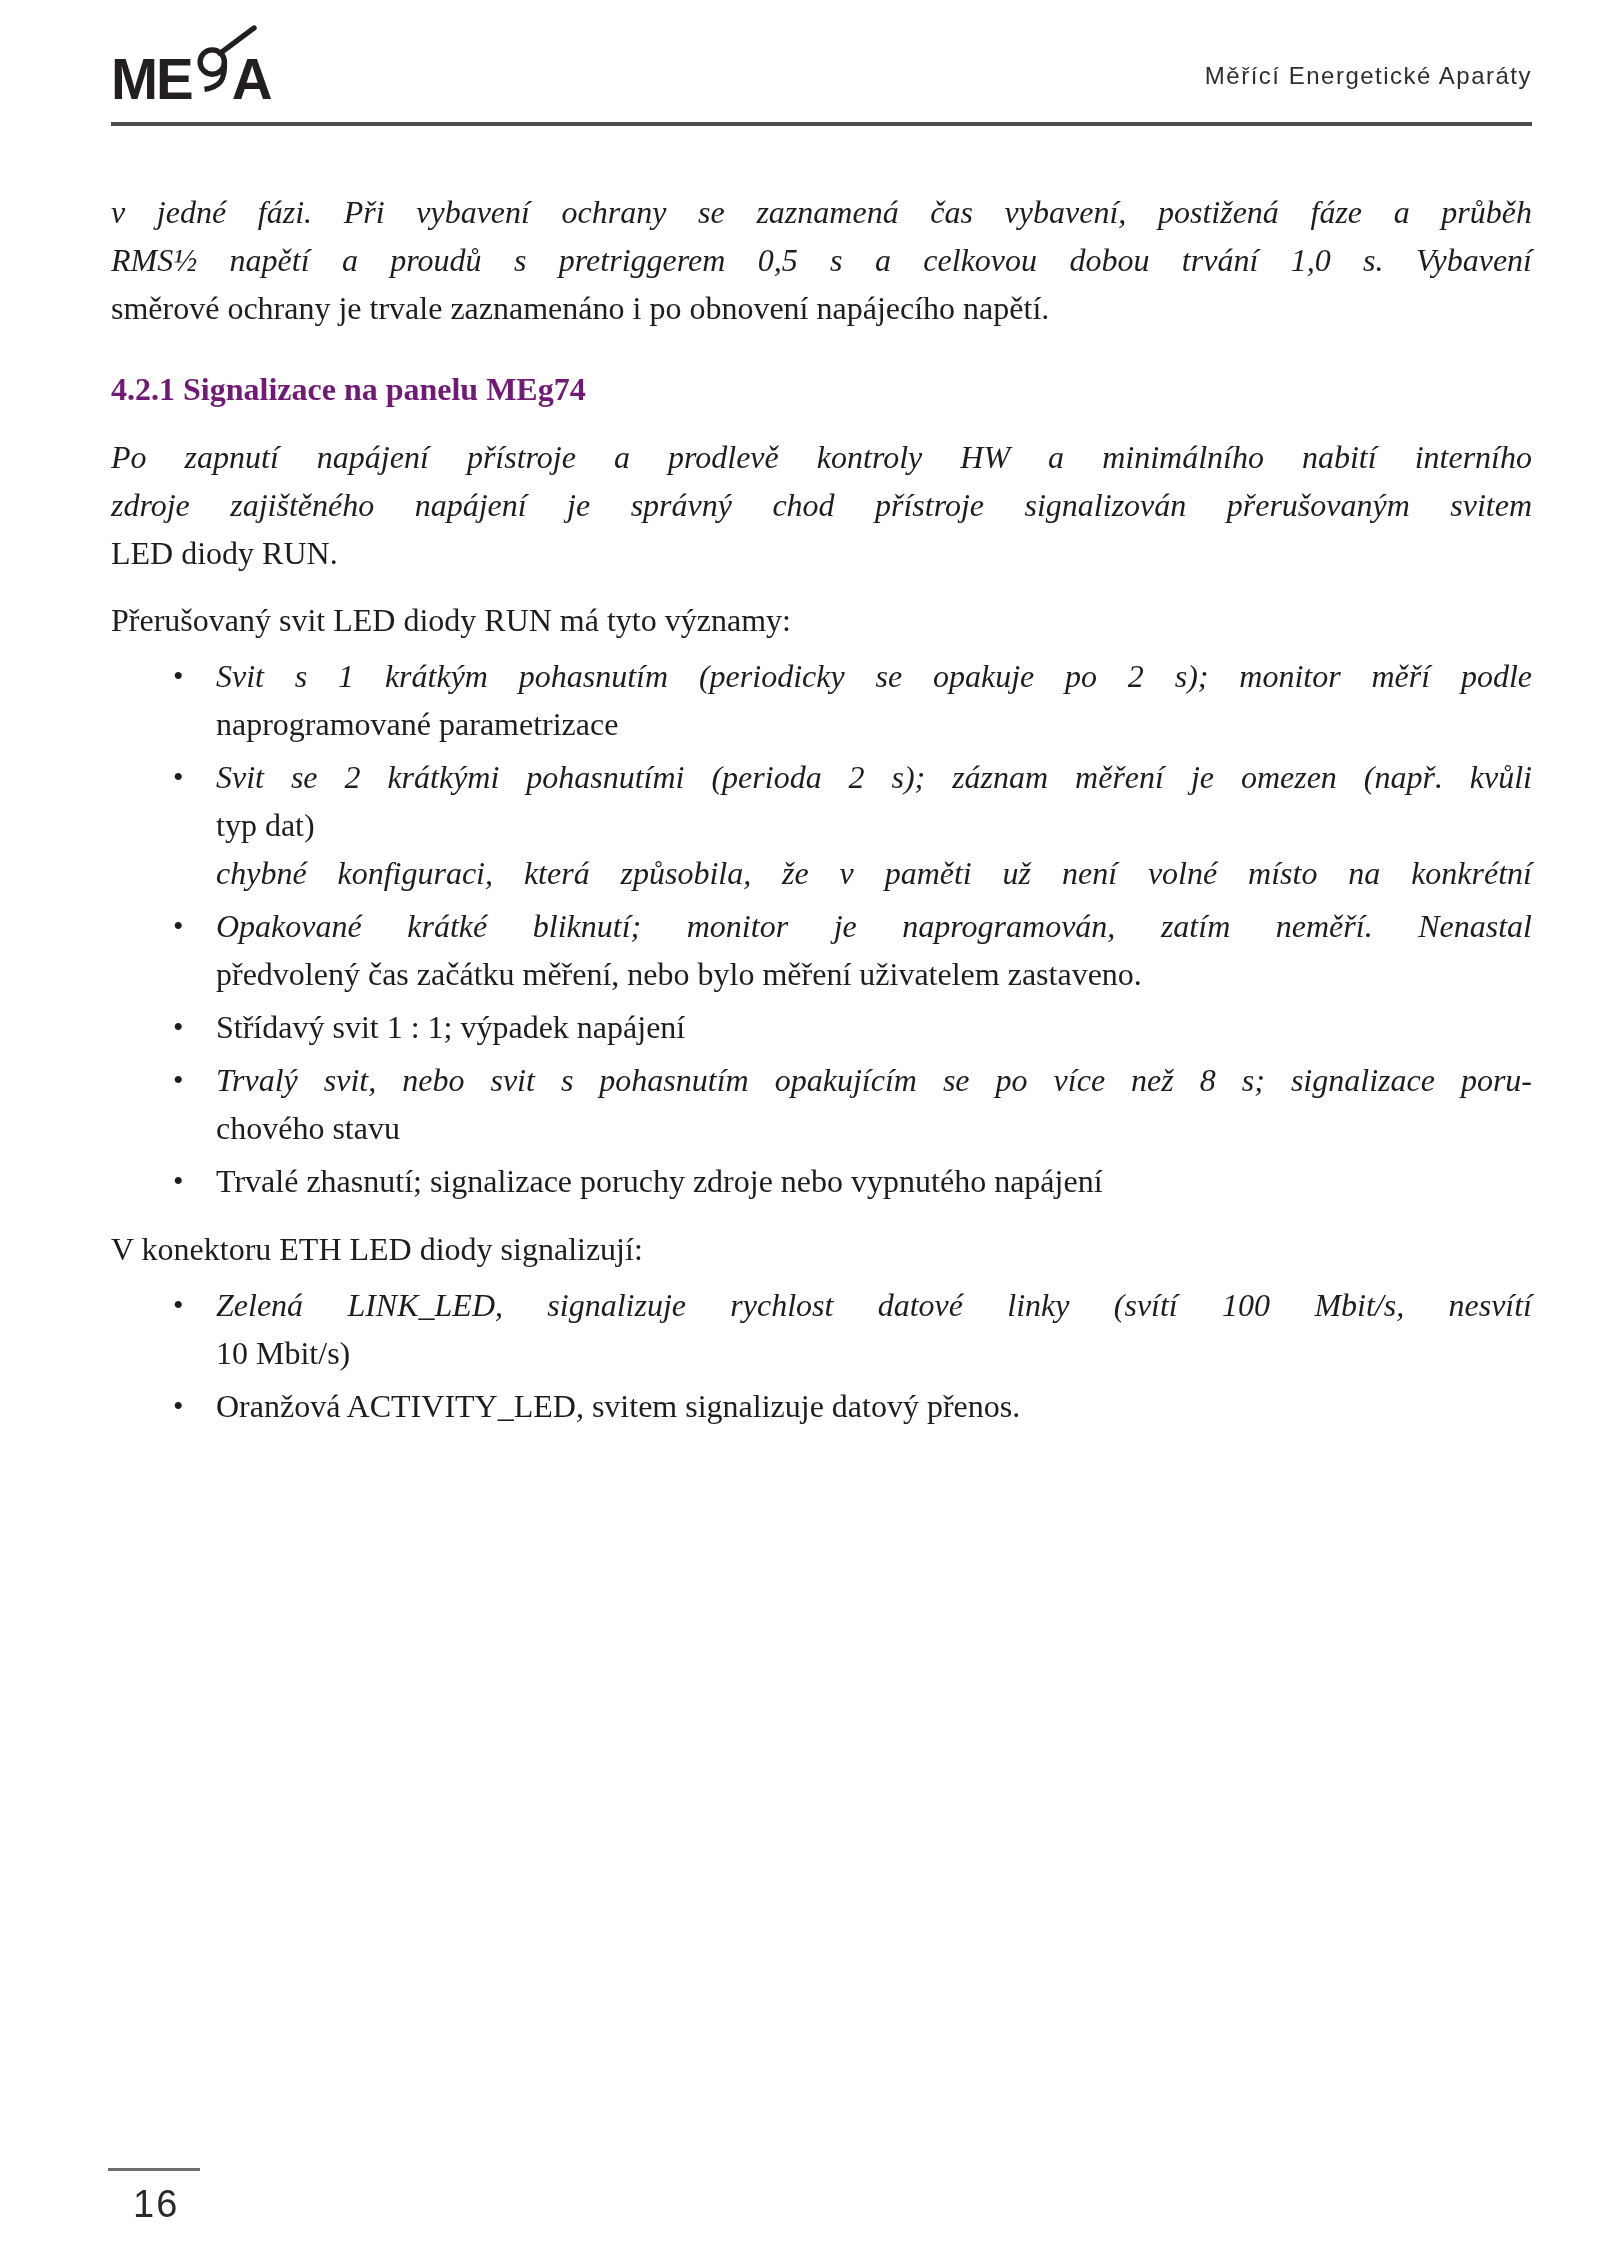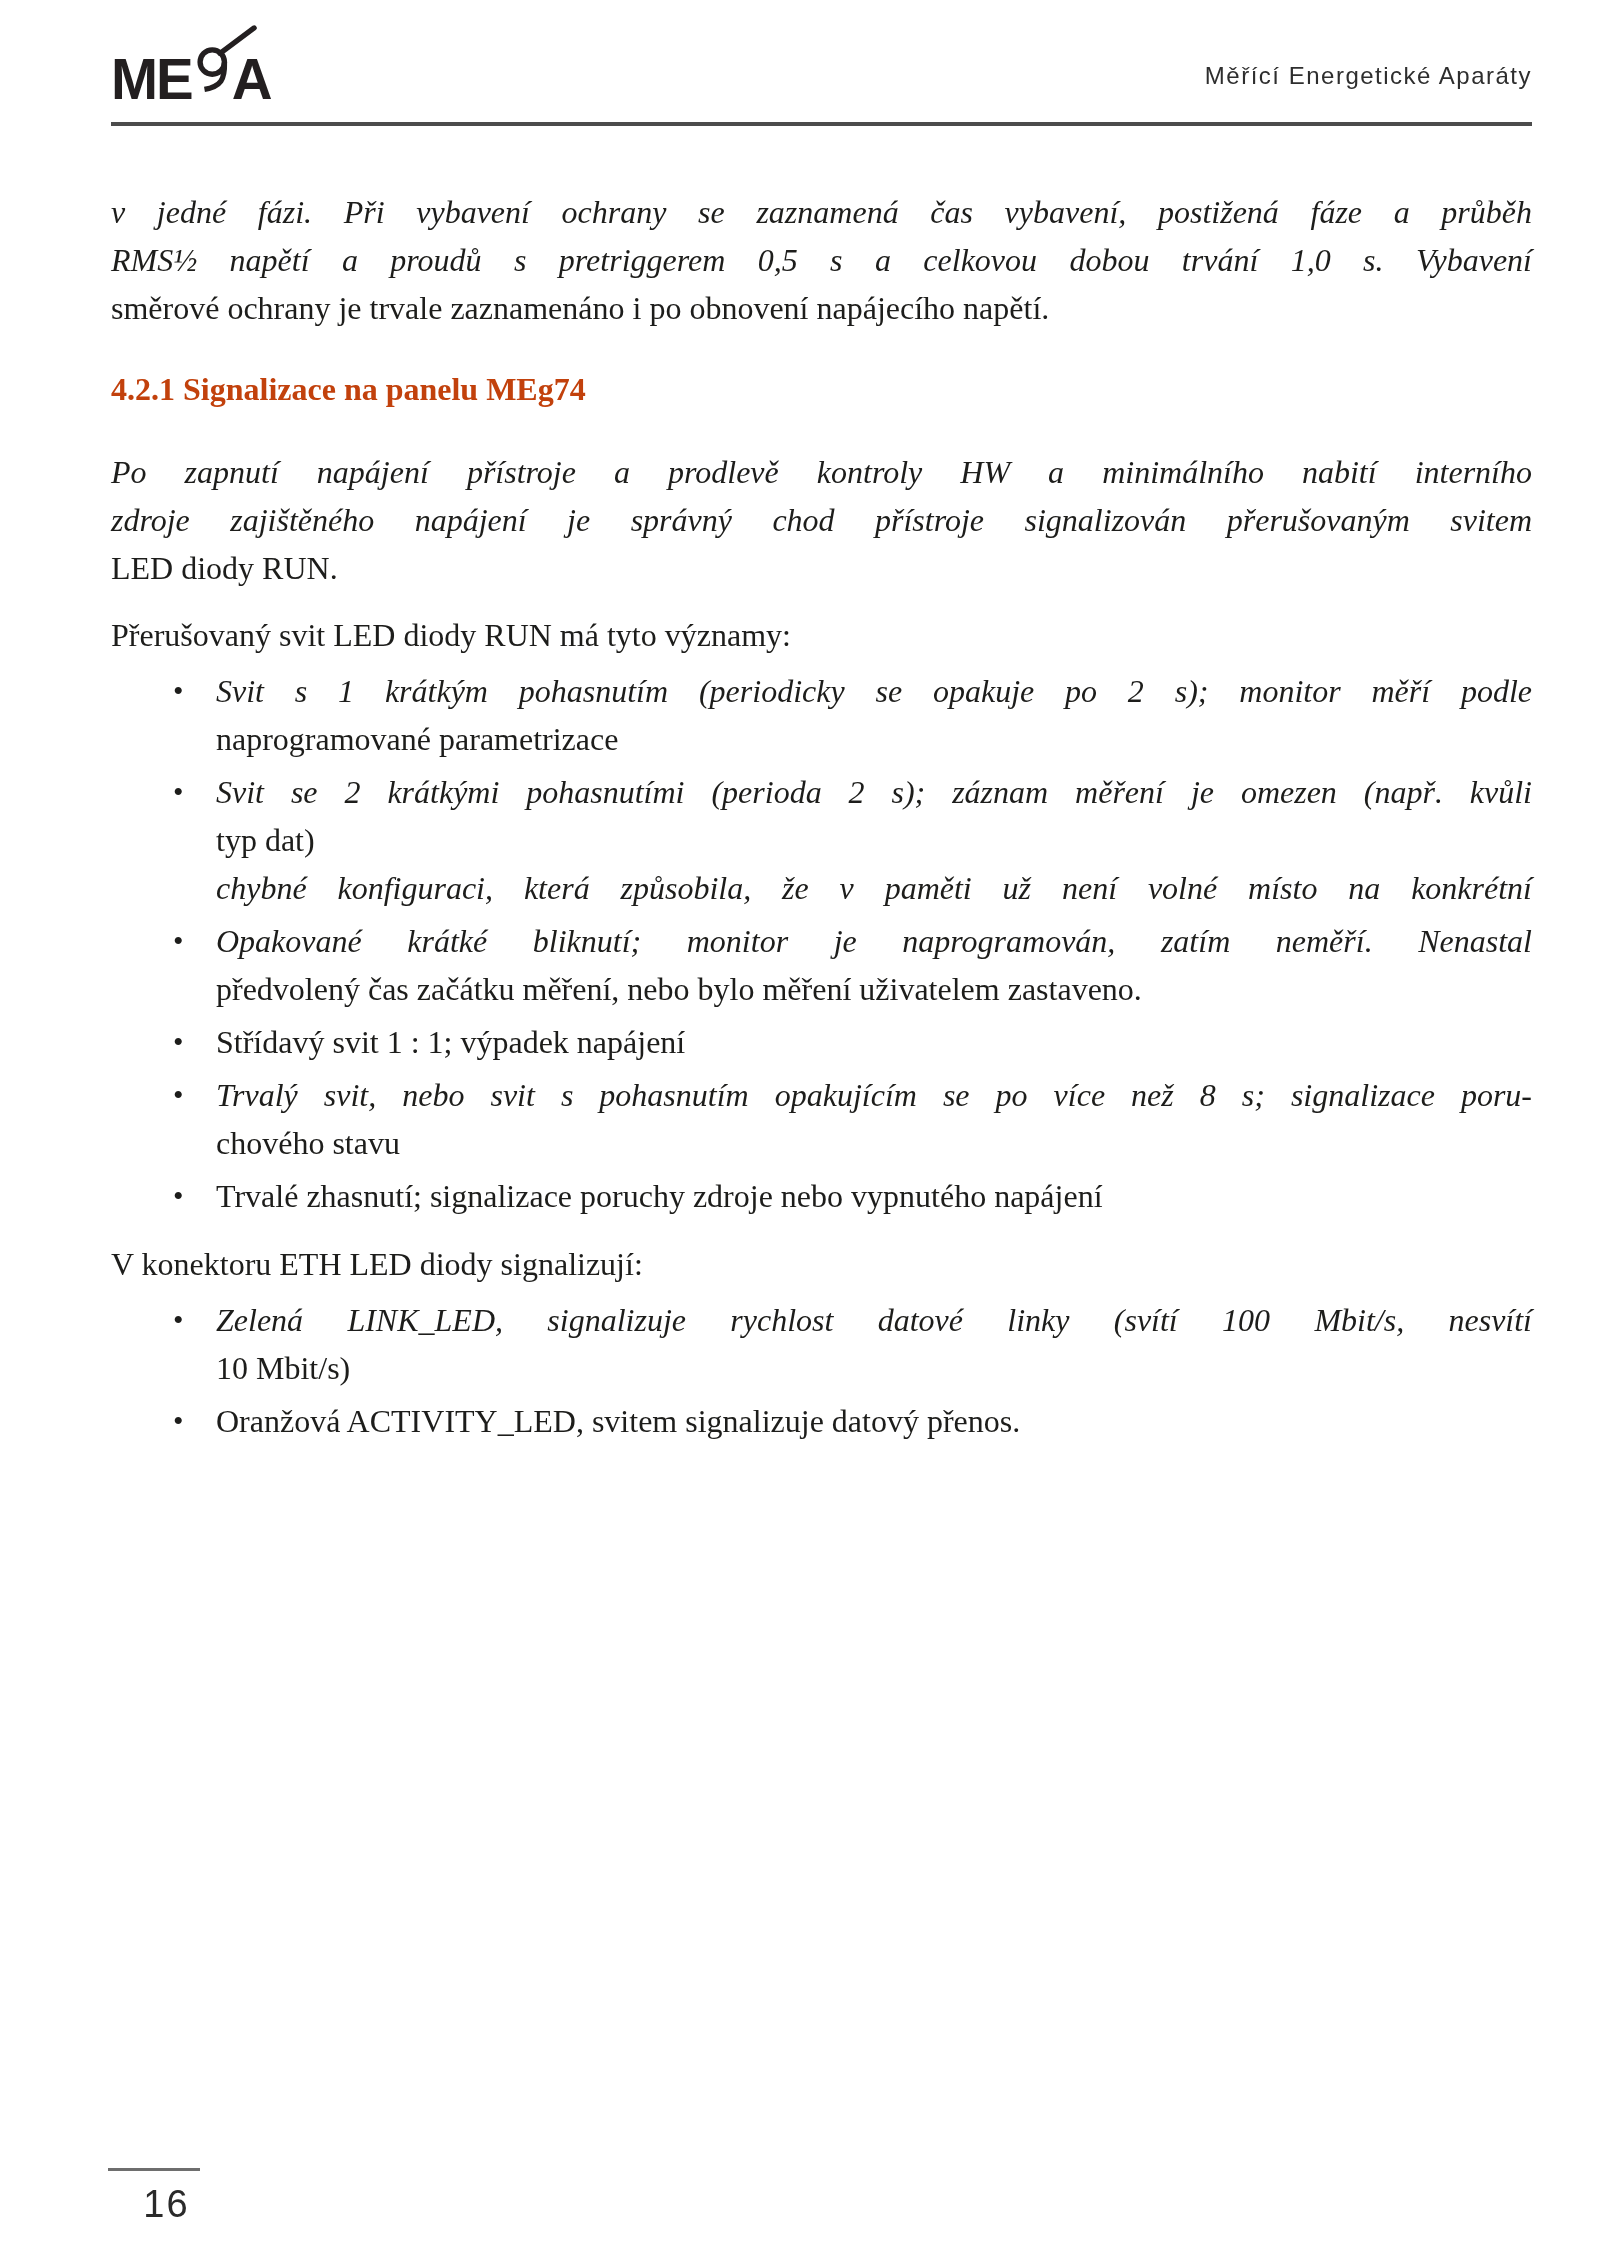"4.2.1 Signalizace na panelu MEg74" .heading { color: #c2410c -> #701a75; margin: 33px 0 35px -> 33px 0 20px }
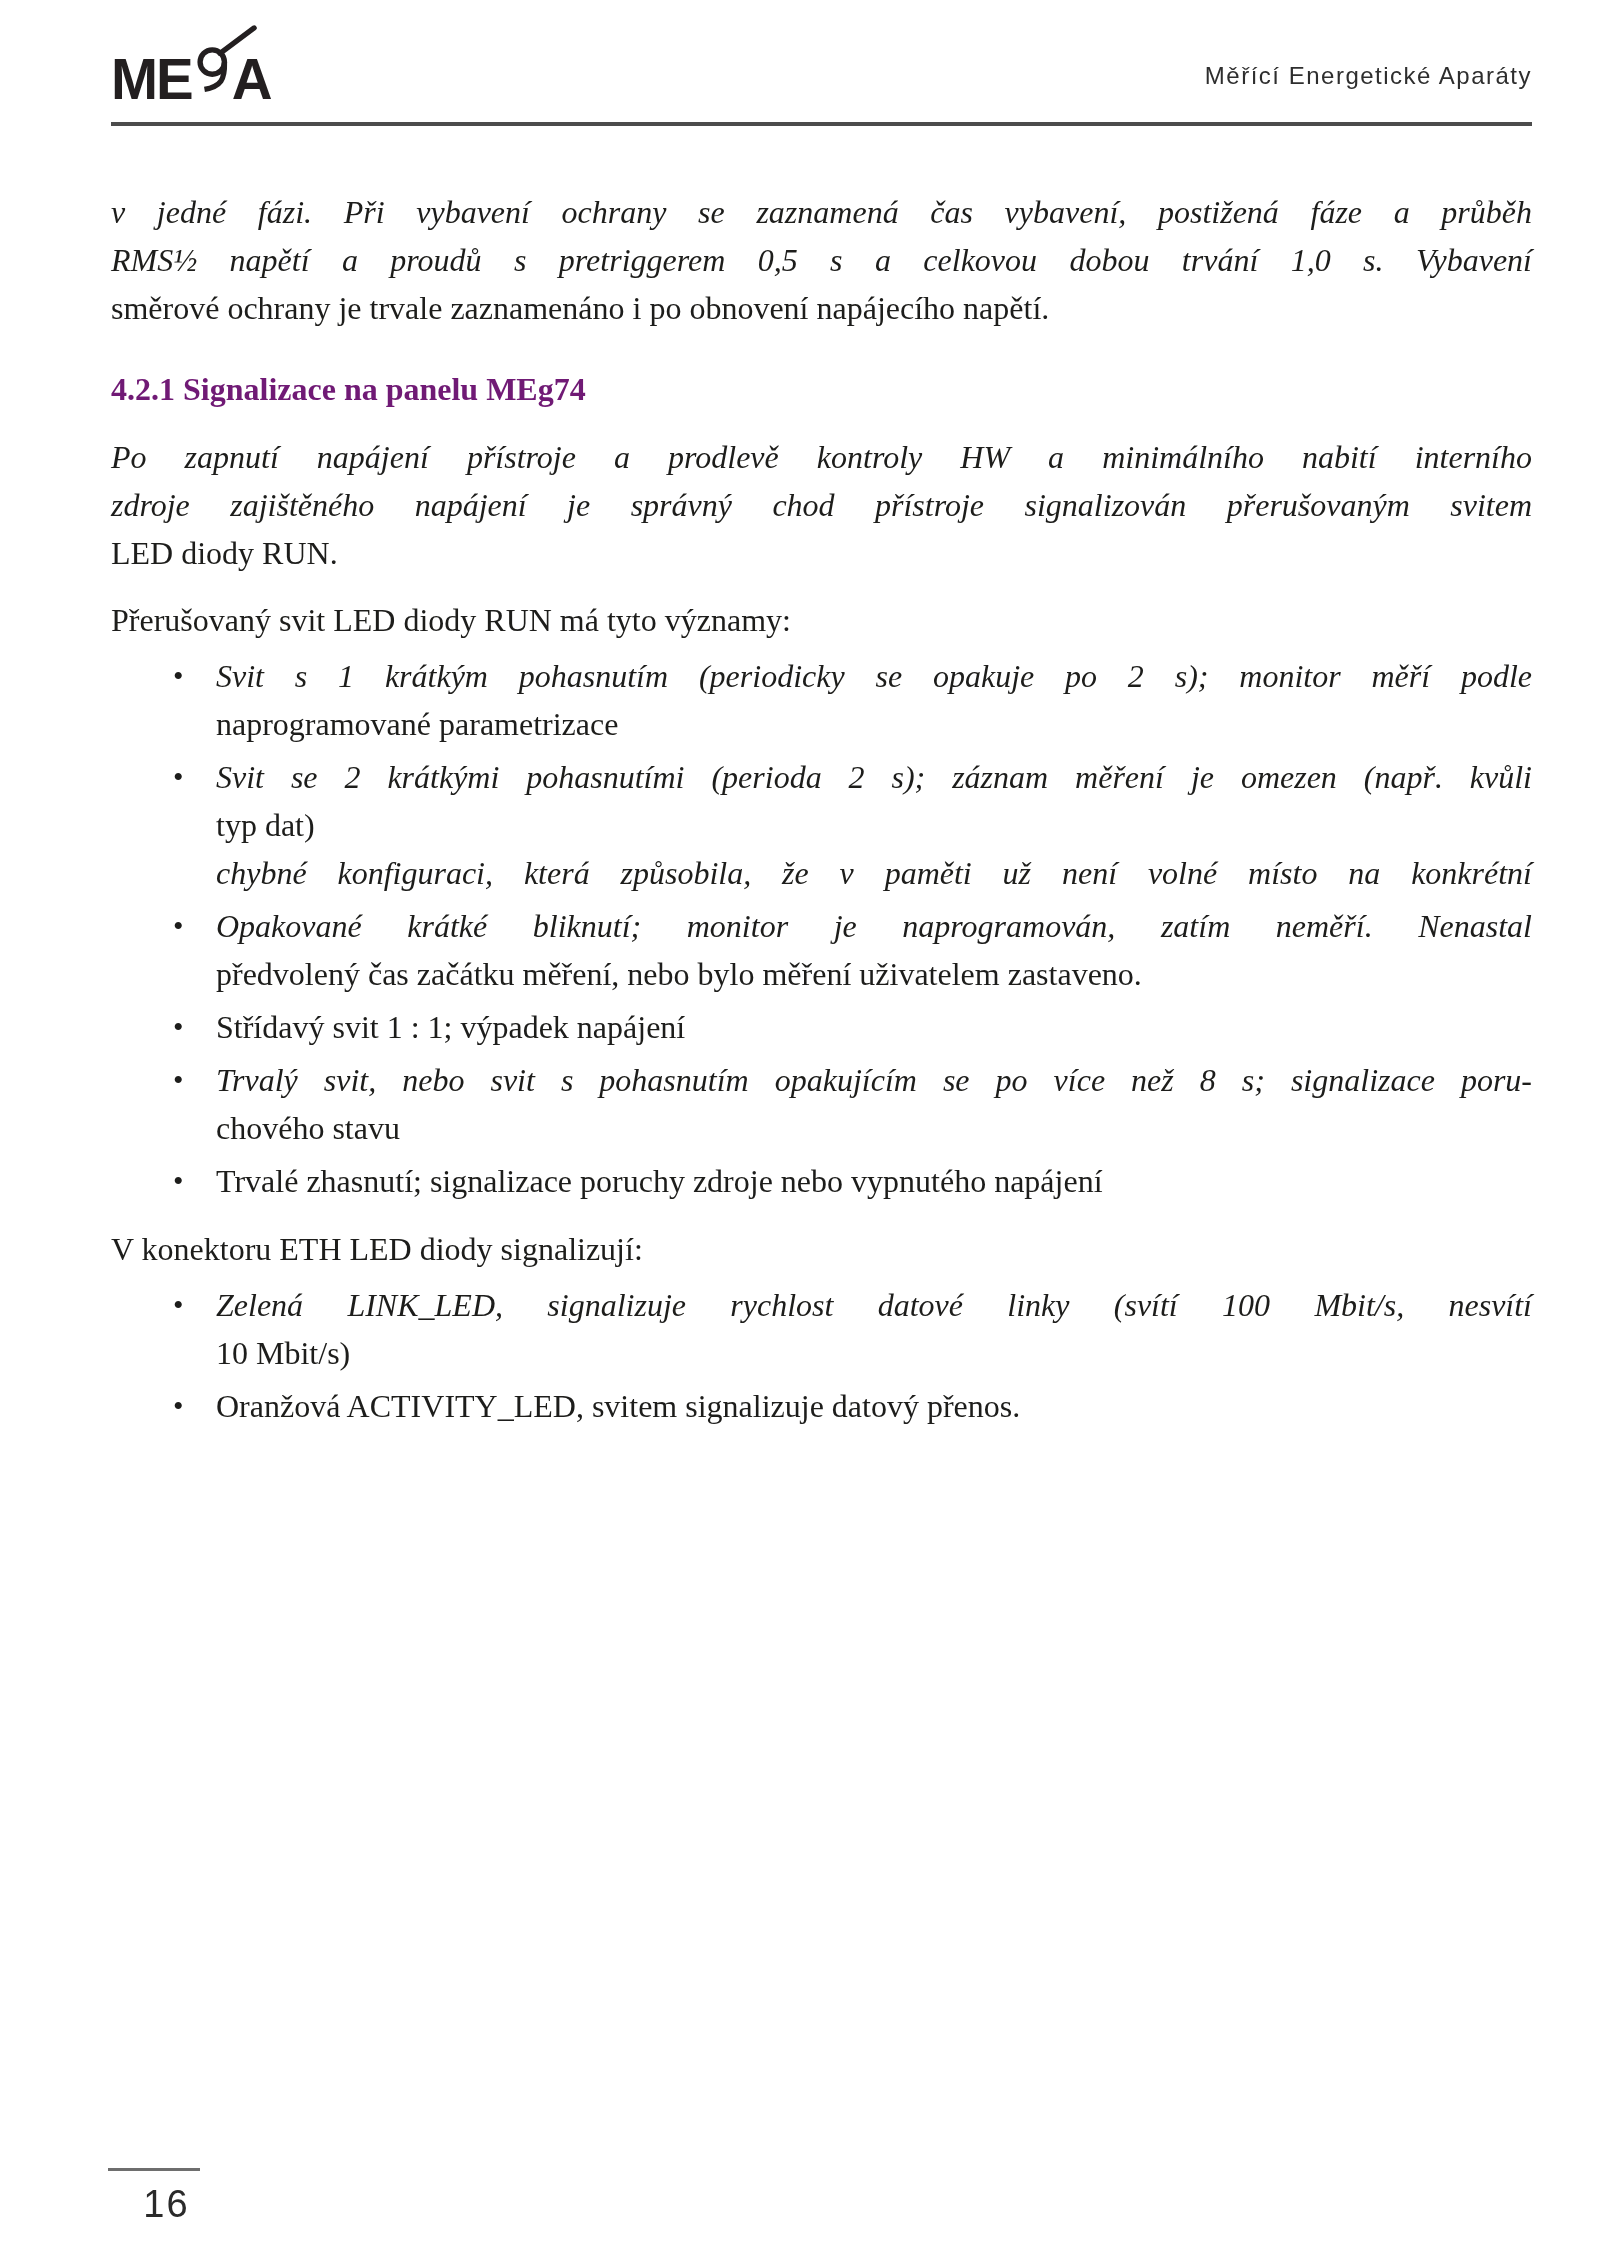"16" .page-num { text-align: center -> none }
